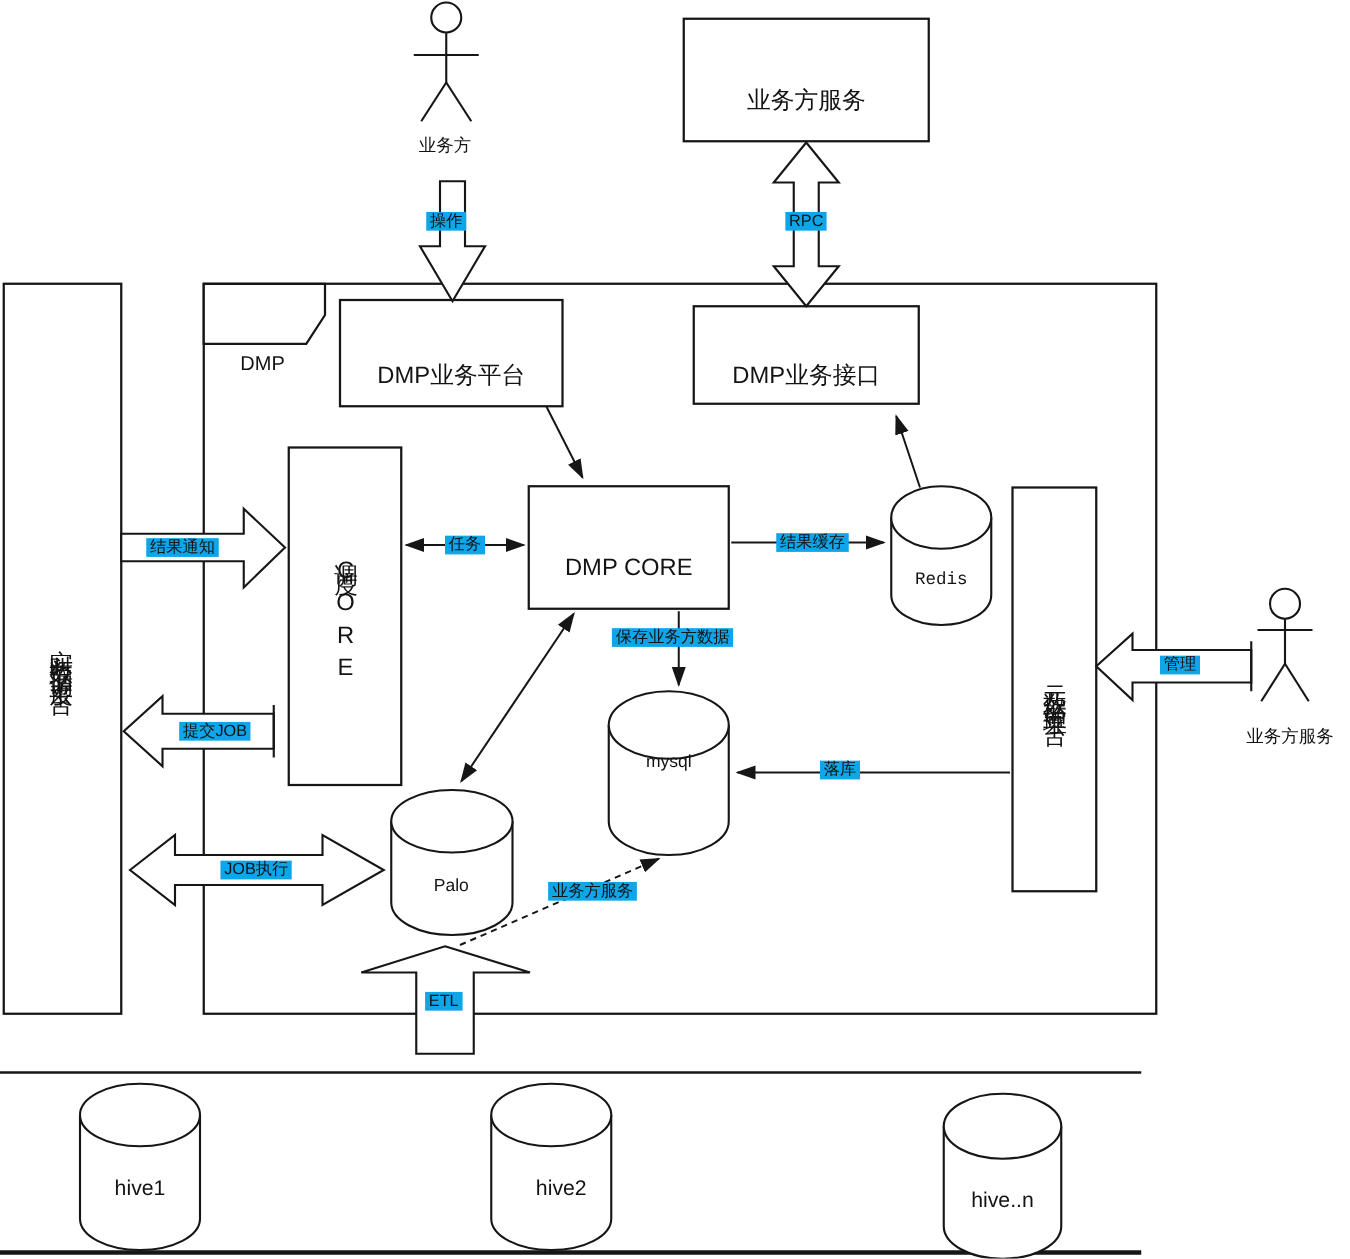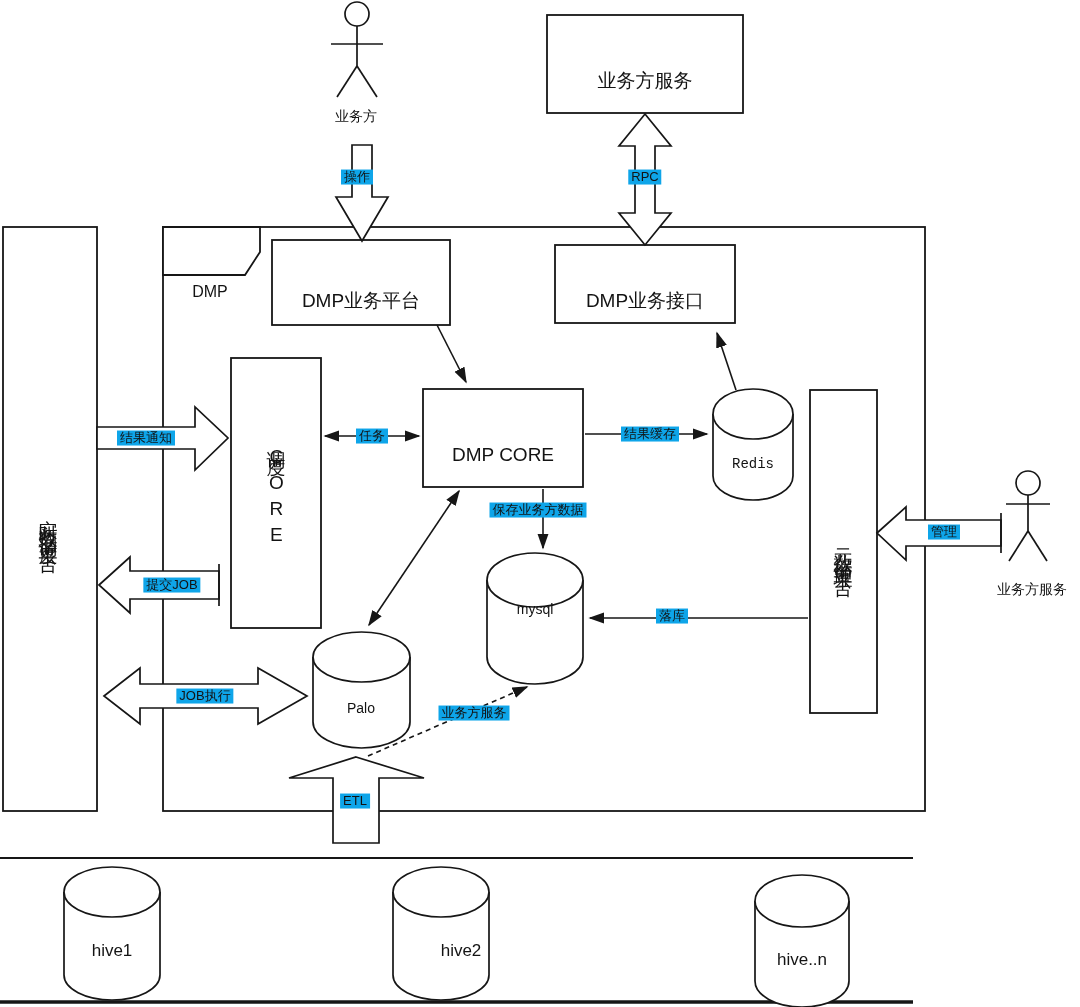"hive2" div.lbl { left: 461px -> 449px }
